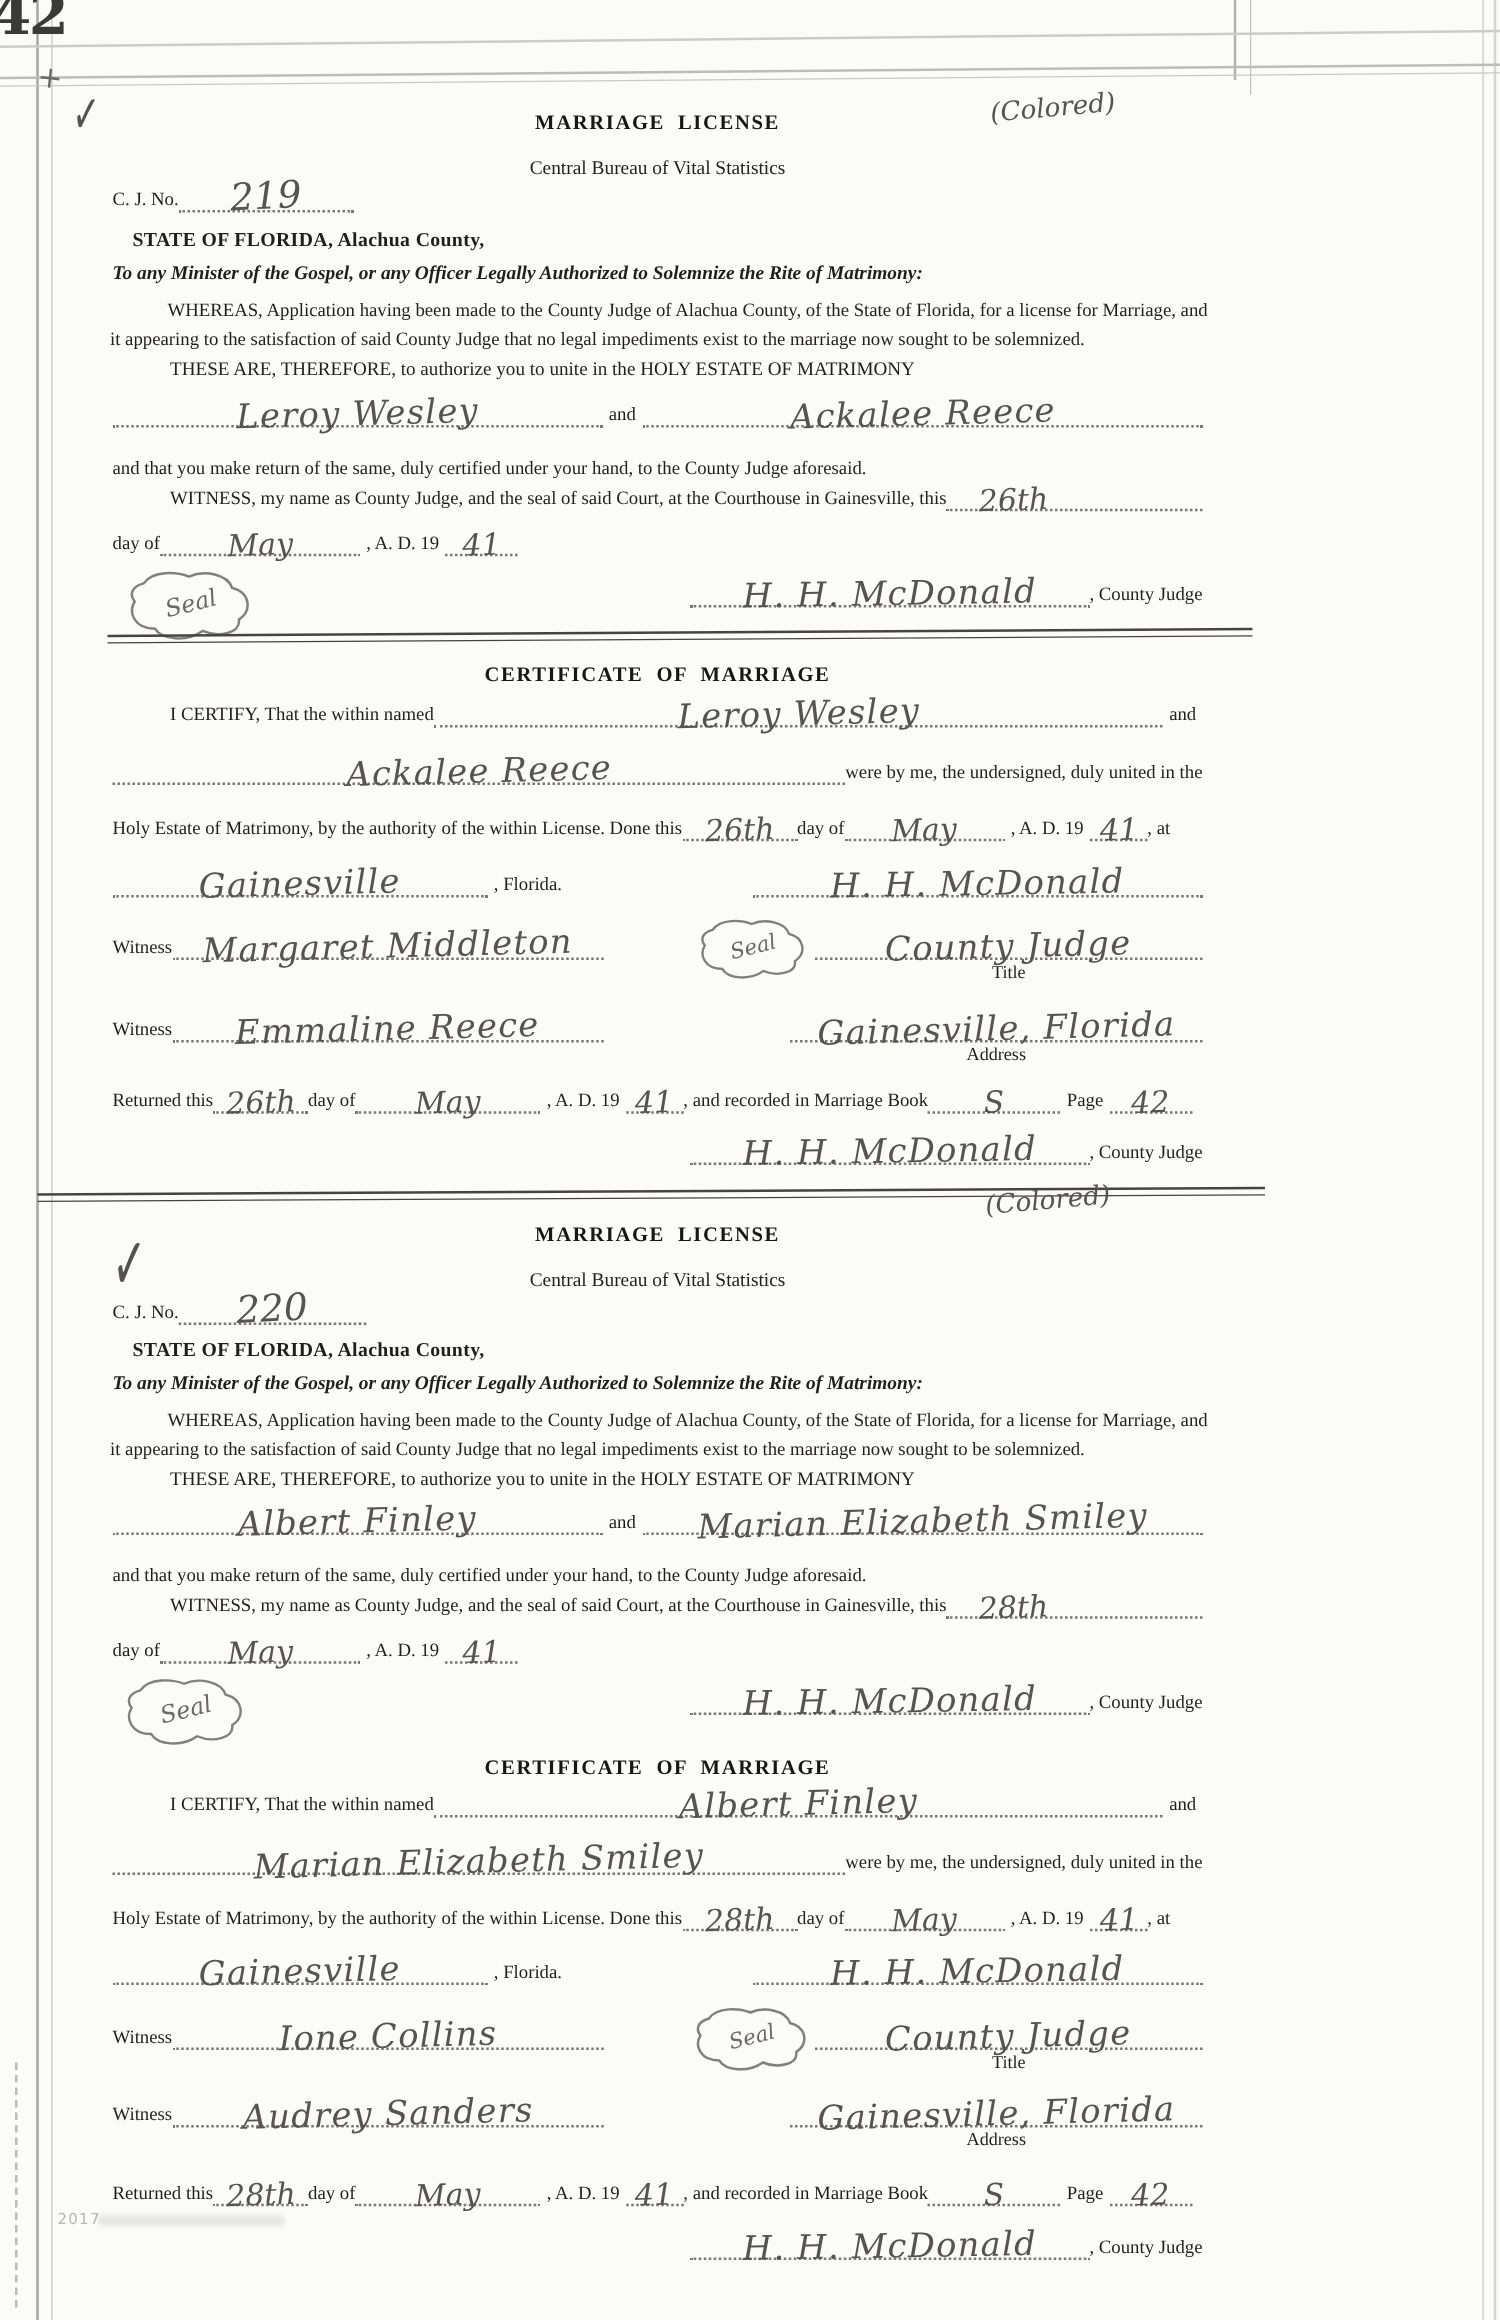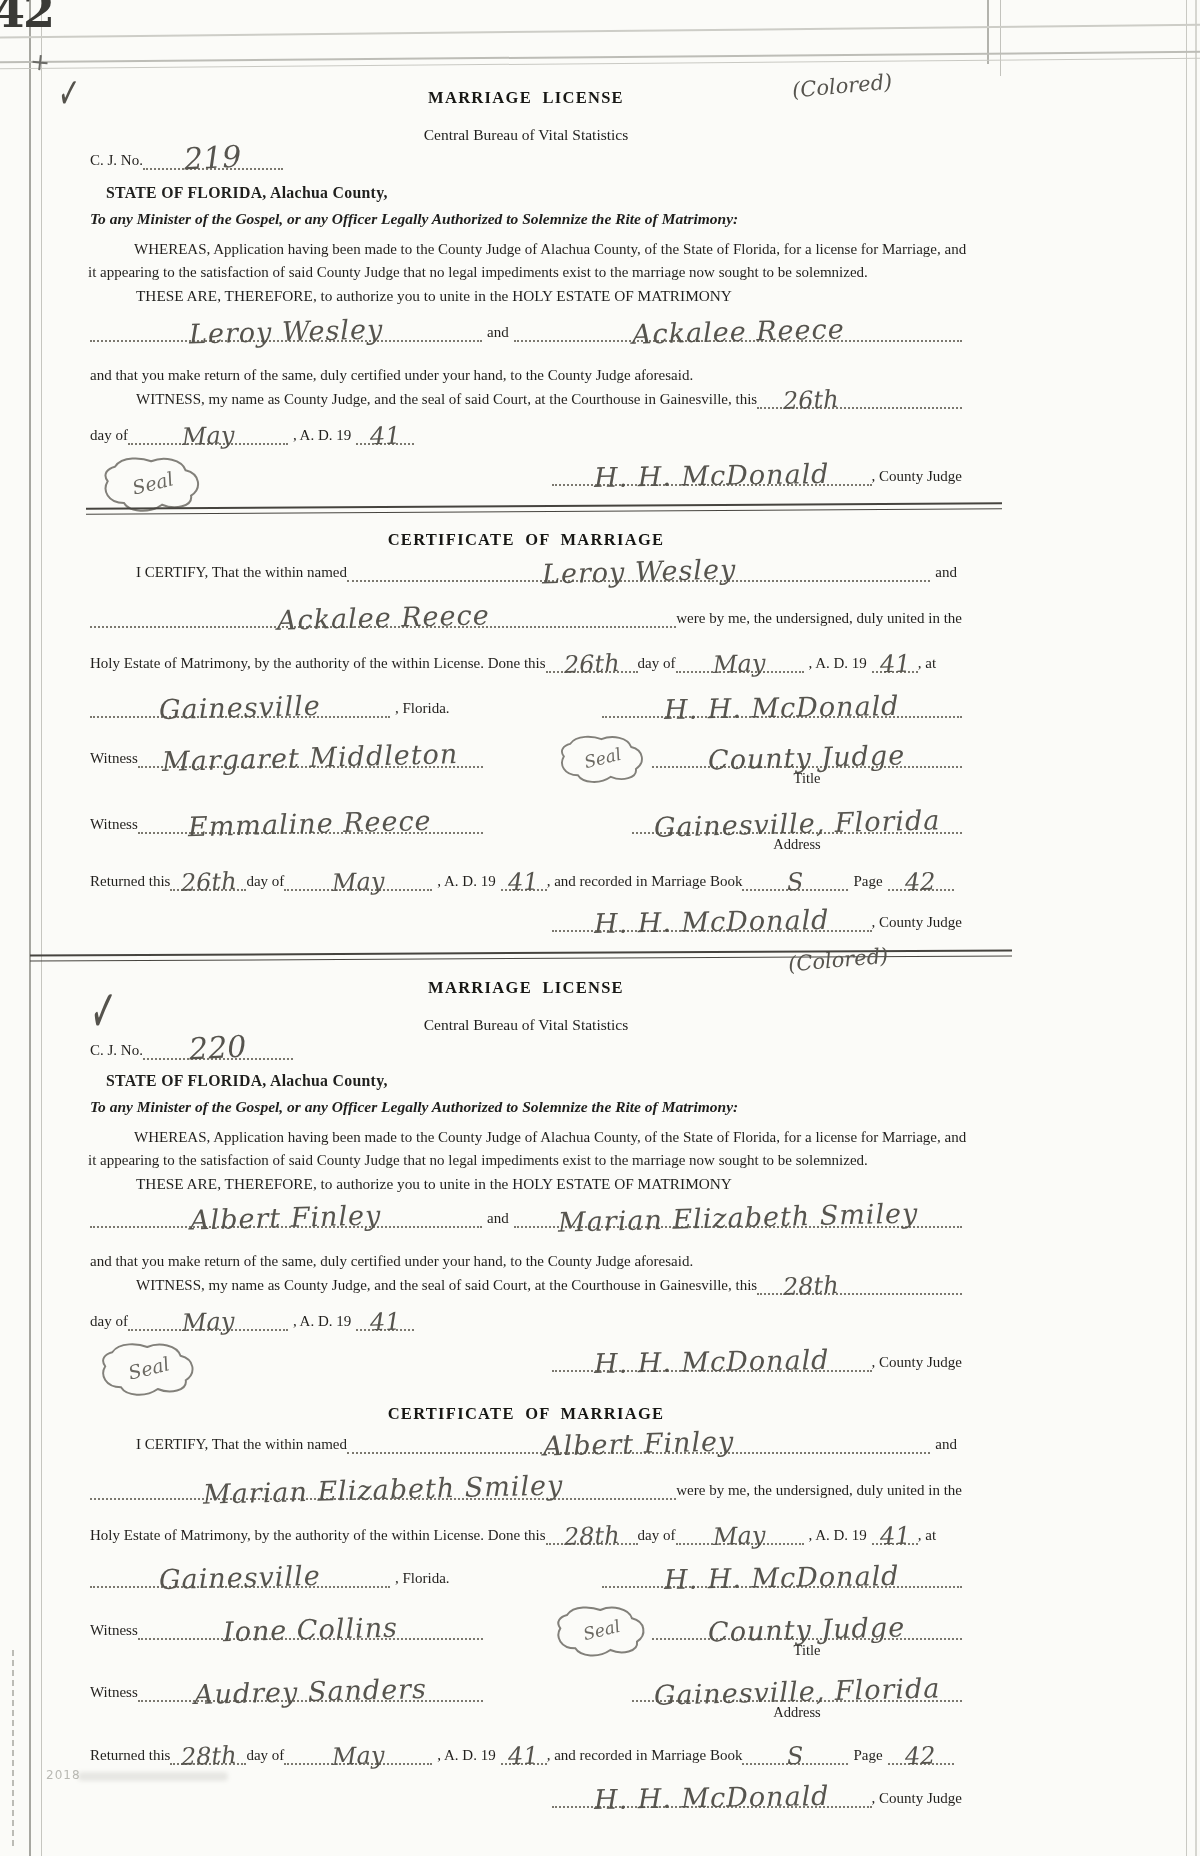"2018" div.watermark { text: 2018 -> 2017 }
